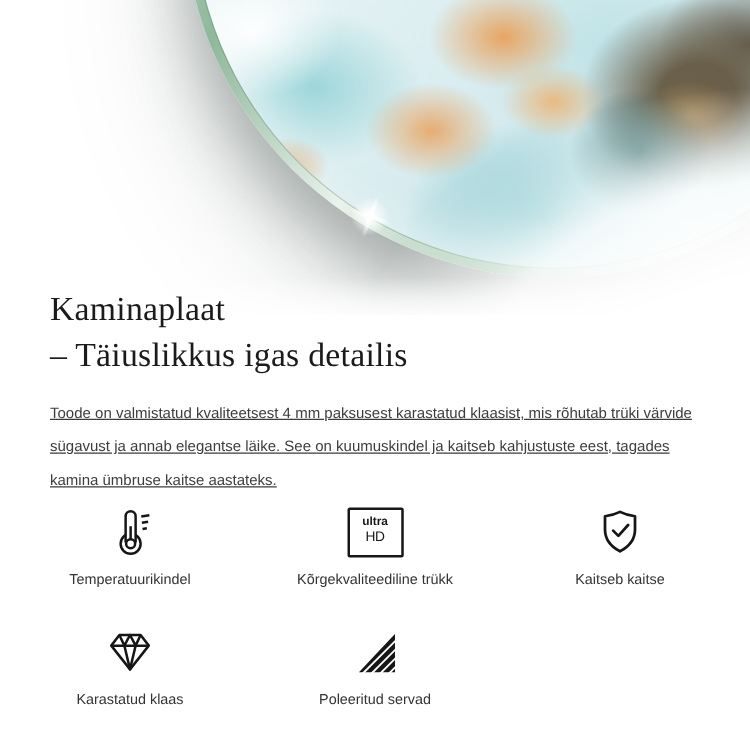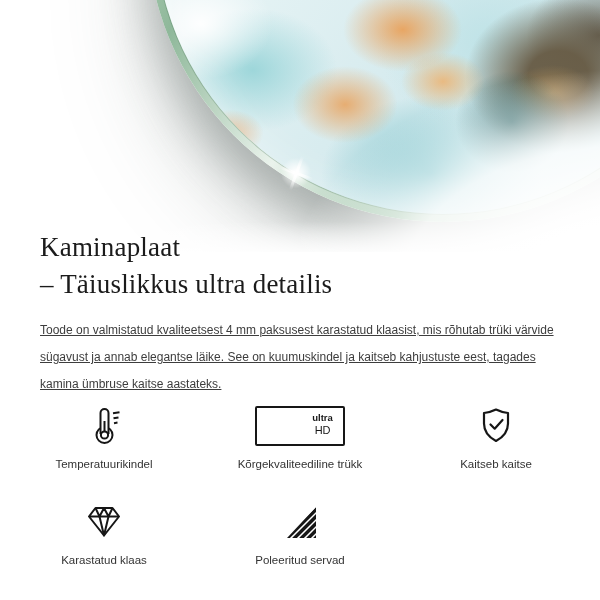"– Täiuslikkus ultra detailis" span { text: ultra -> igas }
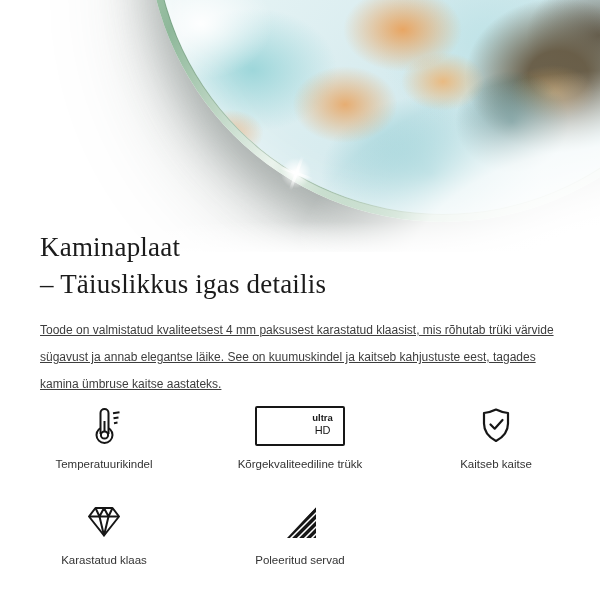"ultra" .uhd-box { padding-left: 45px -> none }
